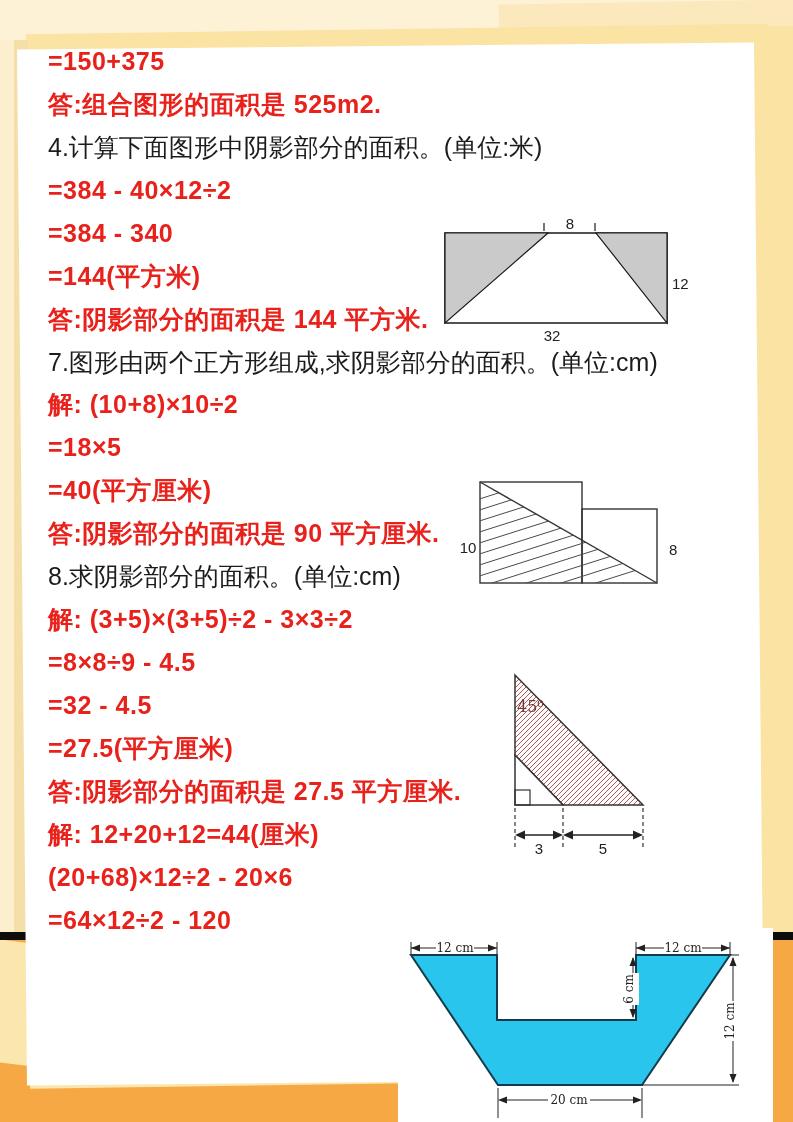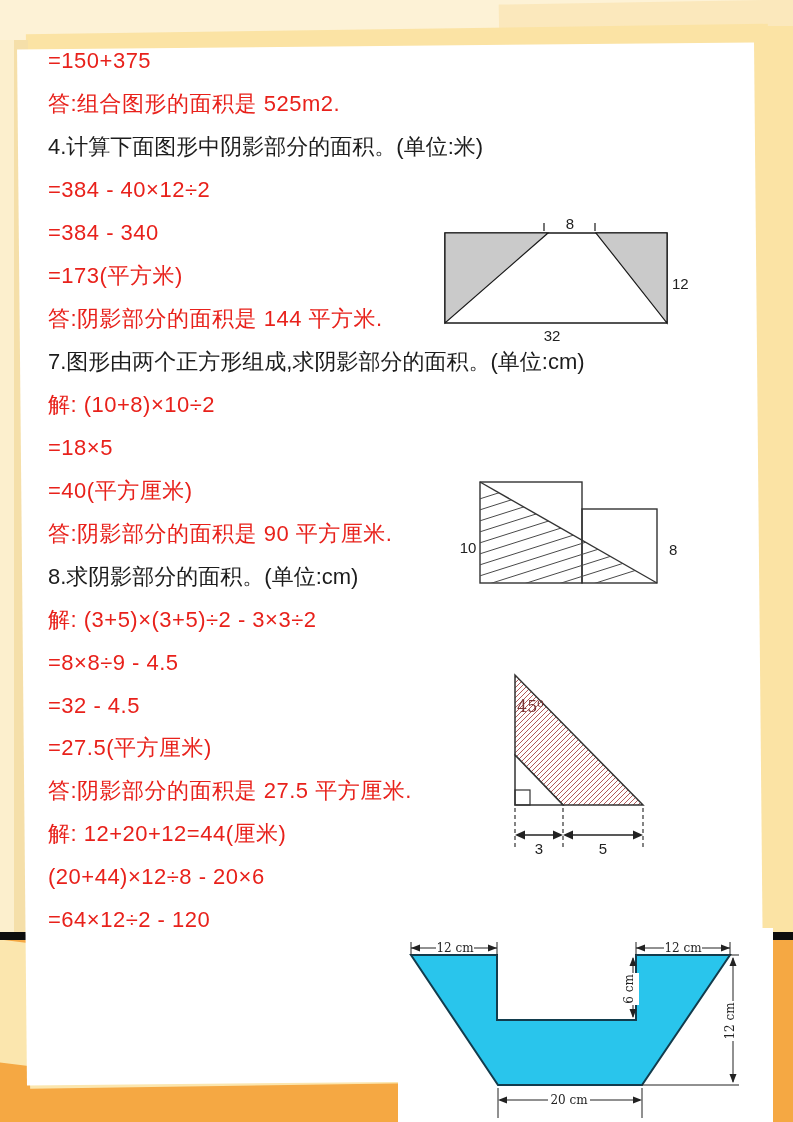"=150+375" .line.red { font-size: 22px -> 25px; font-weight: normal -> bold }
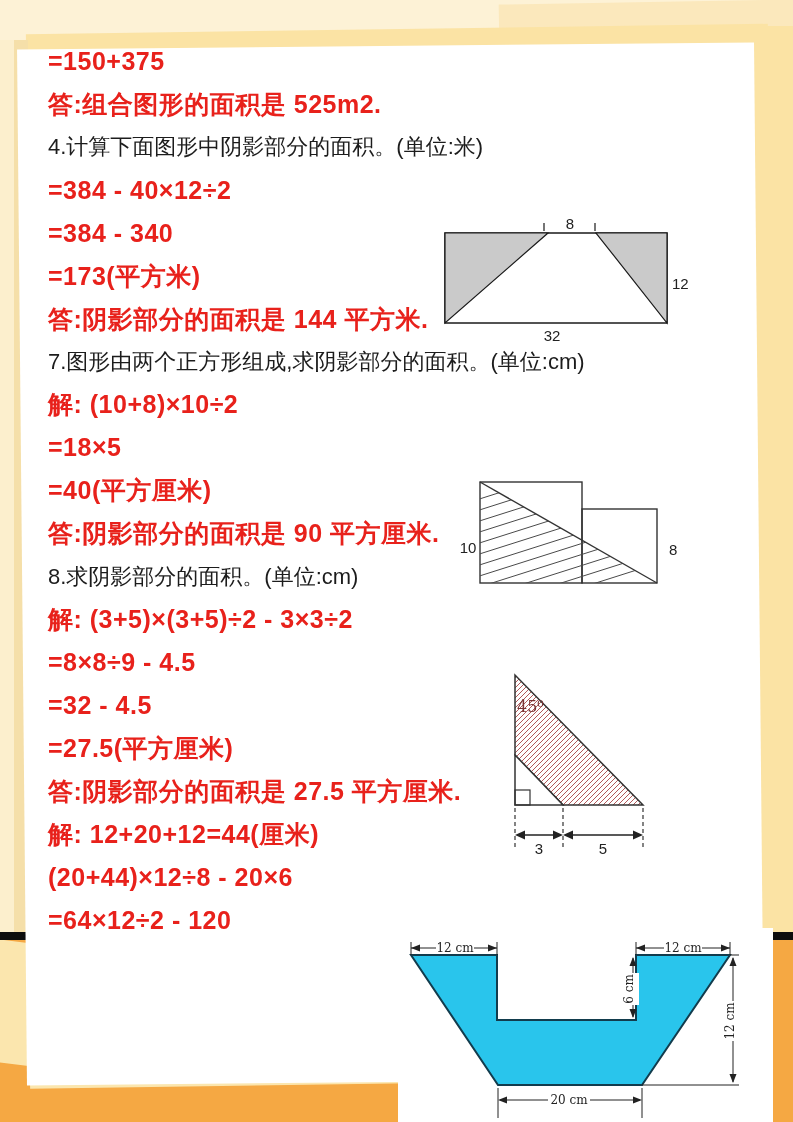"4.计算下面图形中阴影部分的面积。(单位:米)" .line.black { font-size: 22px -> 25px }
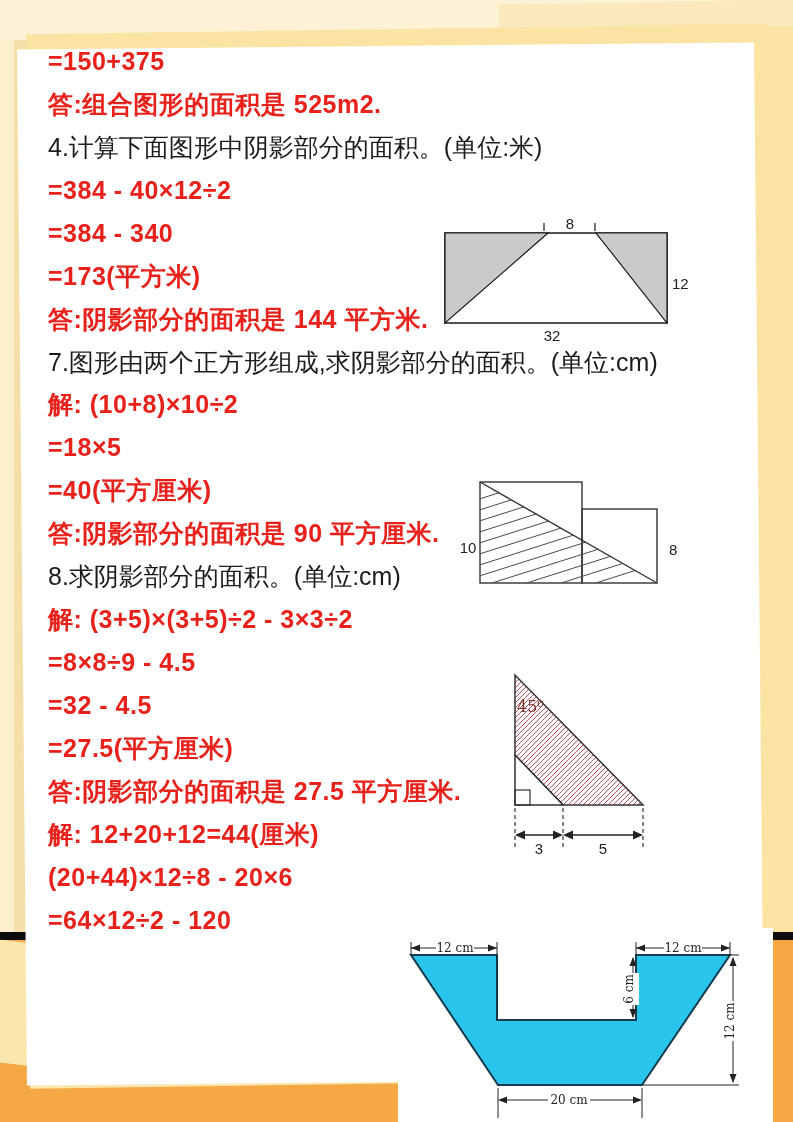"=173(平方米)" div.line { text: 173 -> 144 }
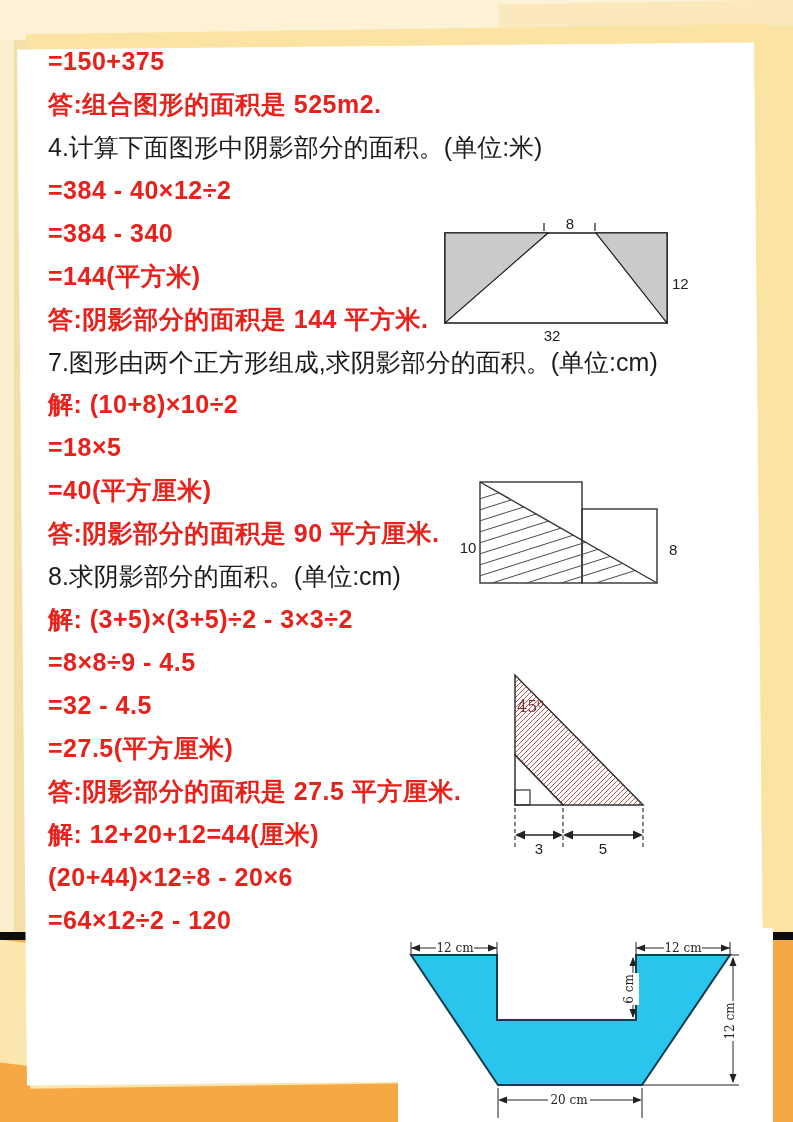"(20+44)×12÷8 - 20×6" div.line { text: 20+44)×12÷8 -> 20+68)×12÷2 }
